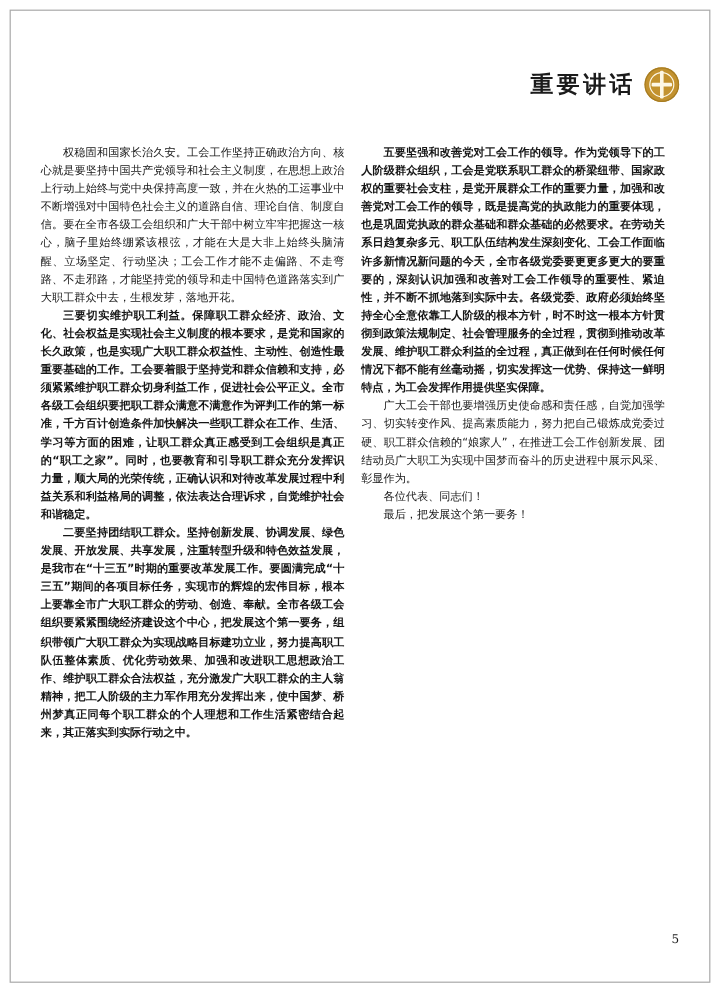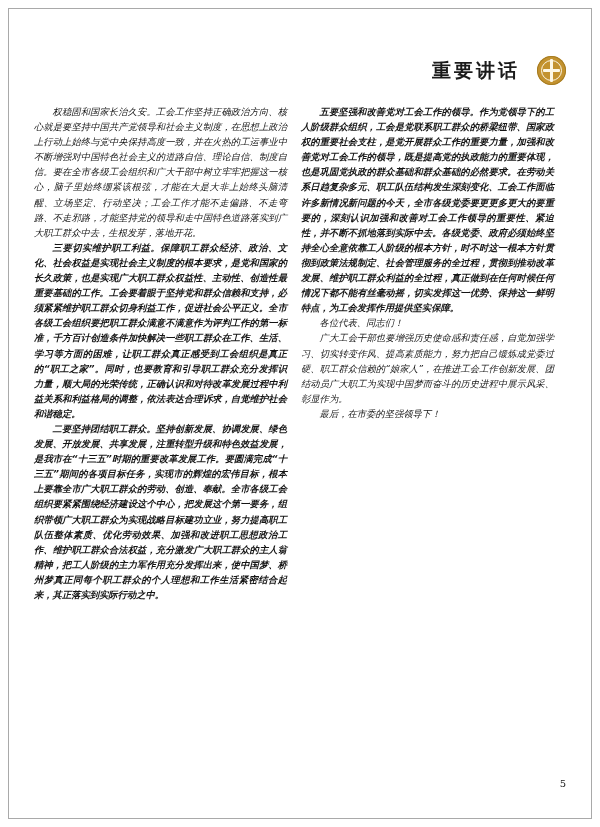"重要讲话" .header { gap: 17px -> 7px }
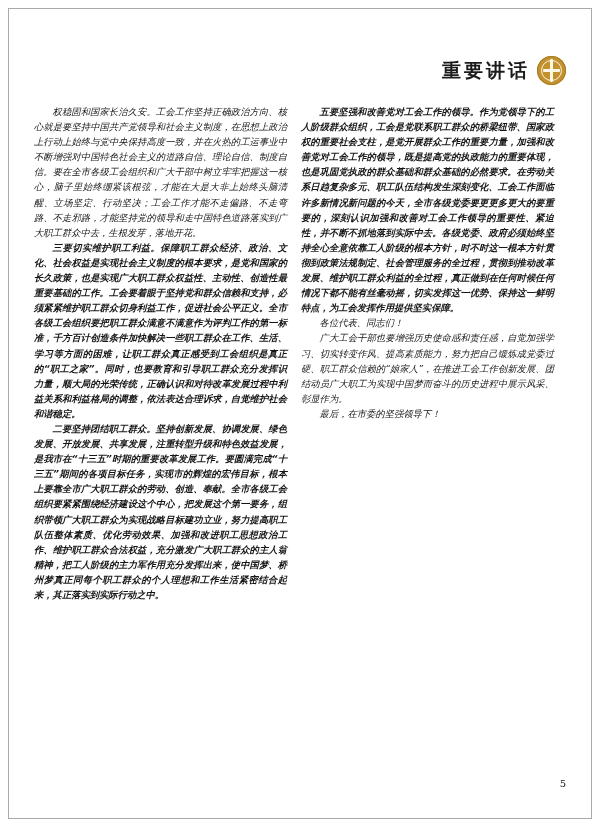"权稳固和国家长治久安。工会工作坚持正确政治方向、核心就是要坚持中国共产党领导和社" .columns { font-style: italic -> none; top: 104px -> 120px }
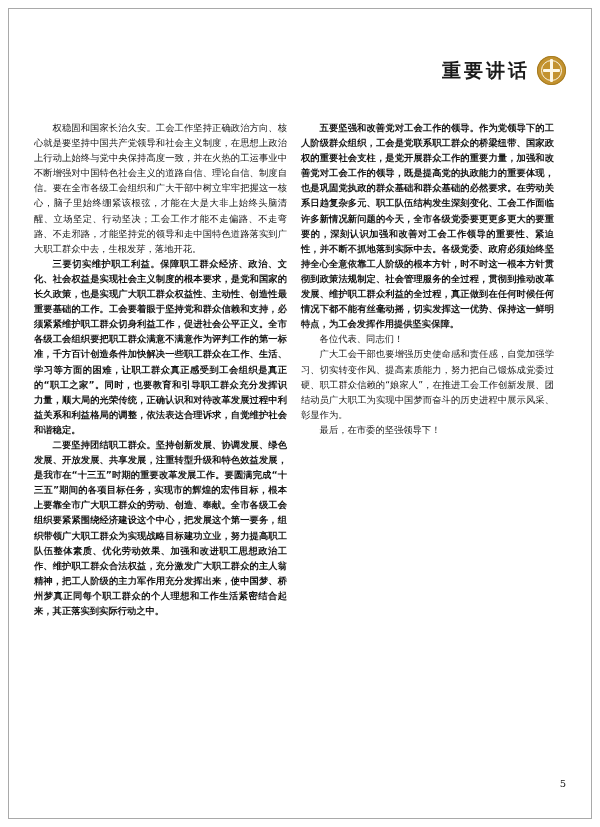"各位代表、同志们！" p { order: before "广大工会干部也要增强历史使命感和责任感，自觉加强学习、切实转变作风、提高素质能力" -> after "广大工会干部也要增强历史使命感和责任感，自觉加强学习、切实转变作风、提高素质能力" }
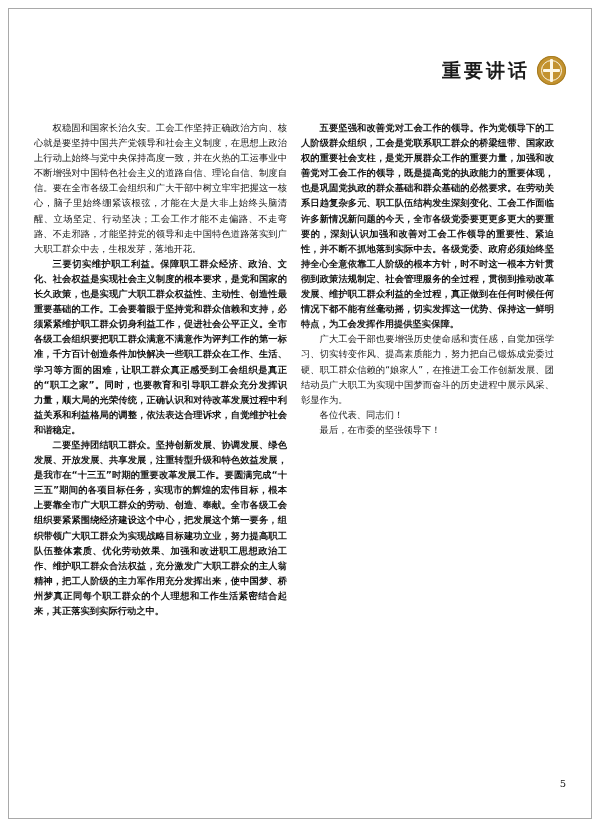"最后，在市委的坚强领导下！" p { text: 在市委的坚强领导下 -> 把发展这个第一要务 }
